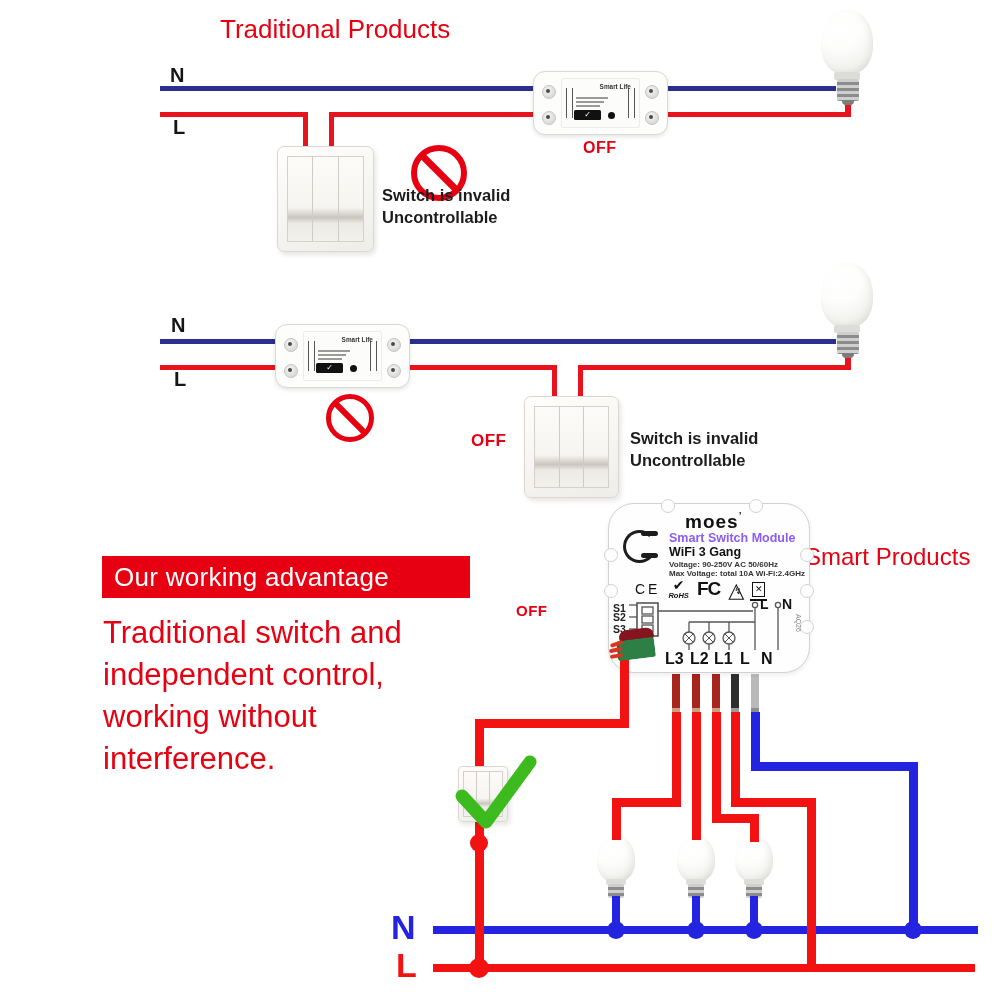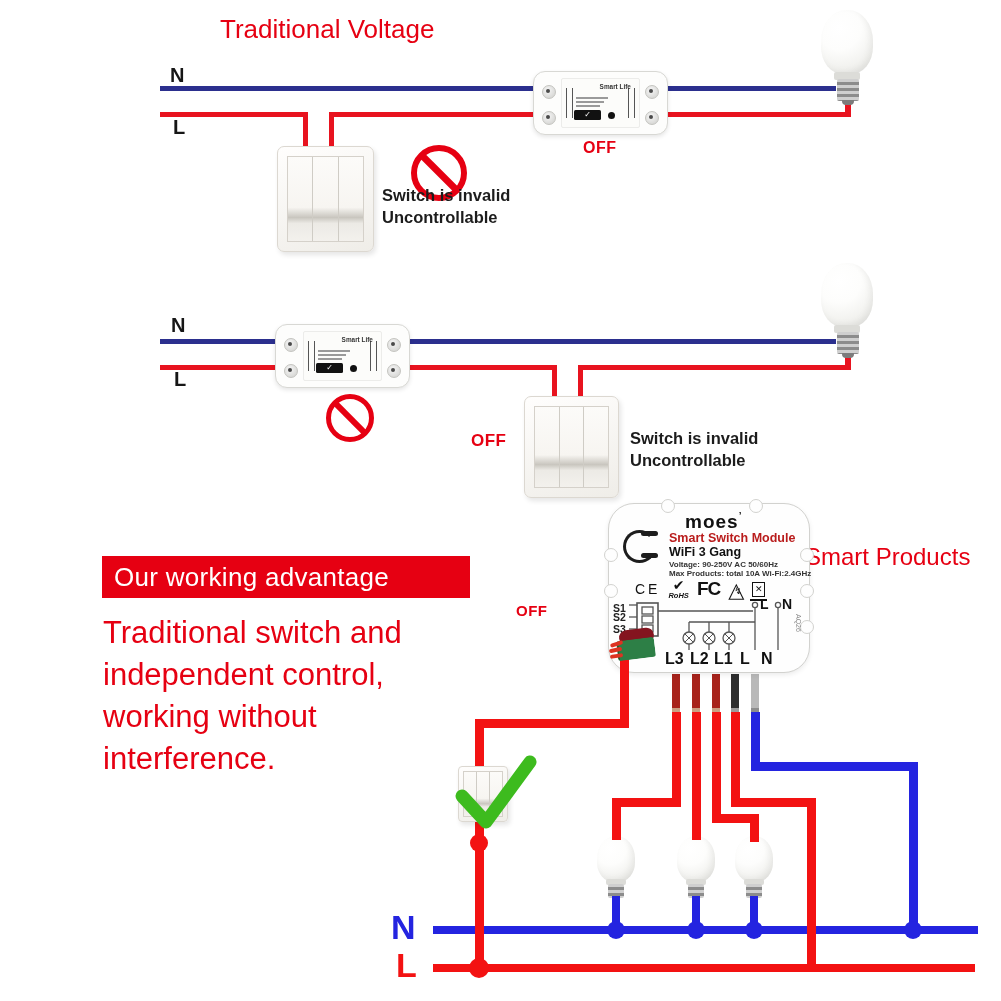"Traditional Voltage" div.sect-title { text: Voltage -> Products }
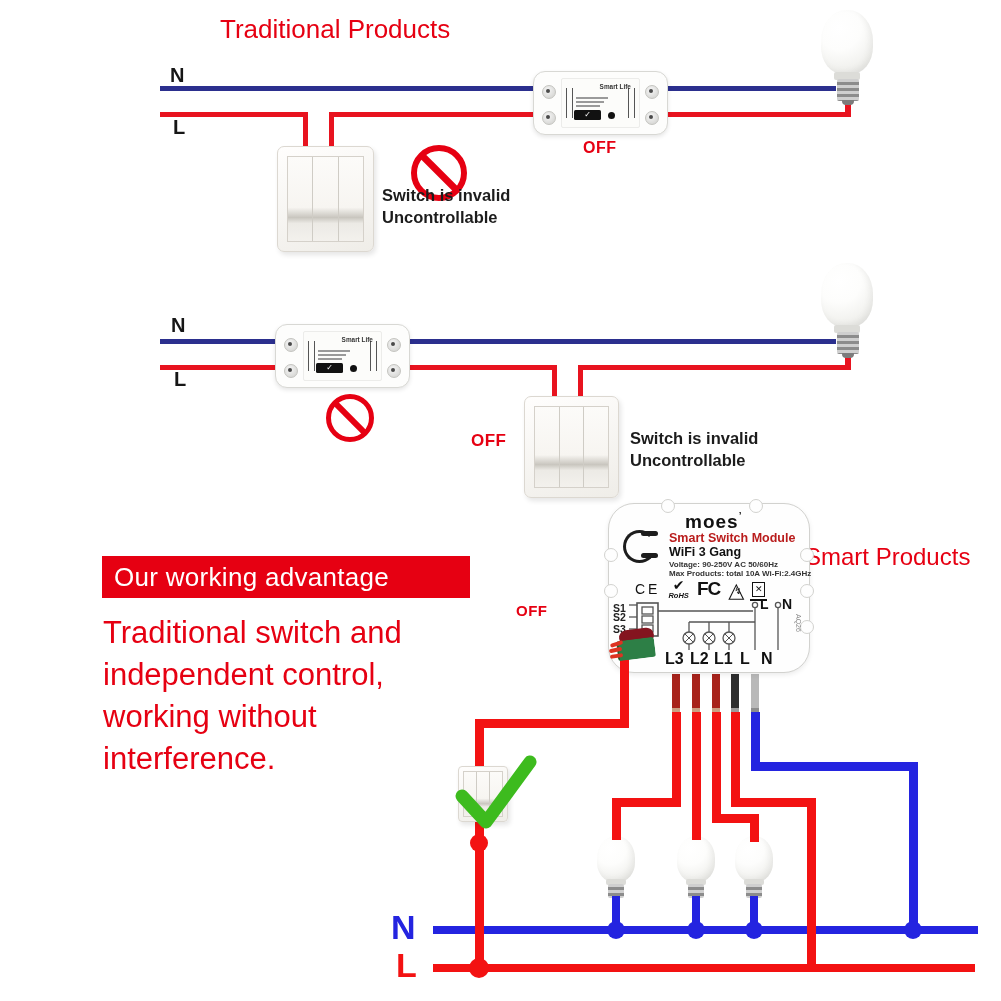"Smart Switch Module" .moes .pname { color: #b91c1c -> #8b5cf6 }
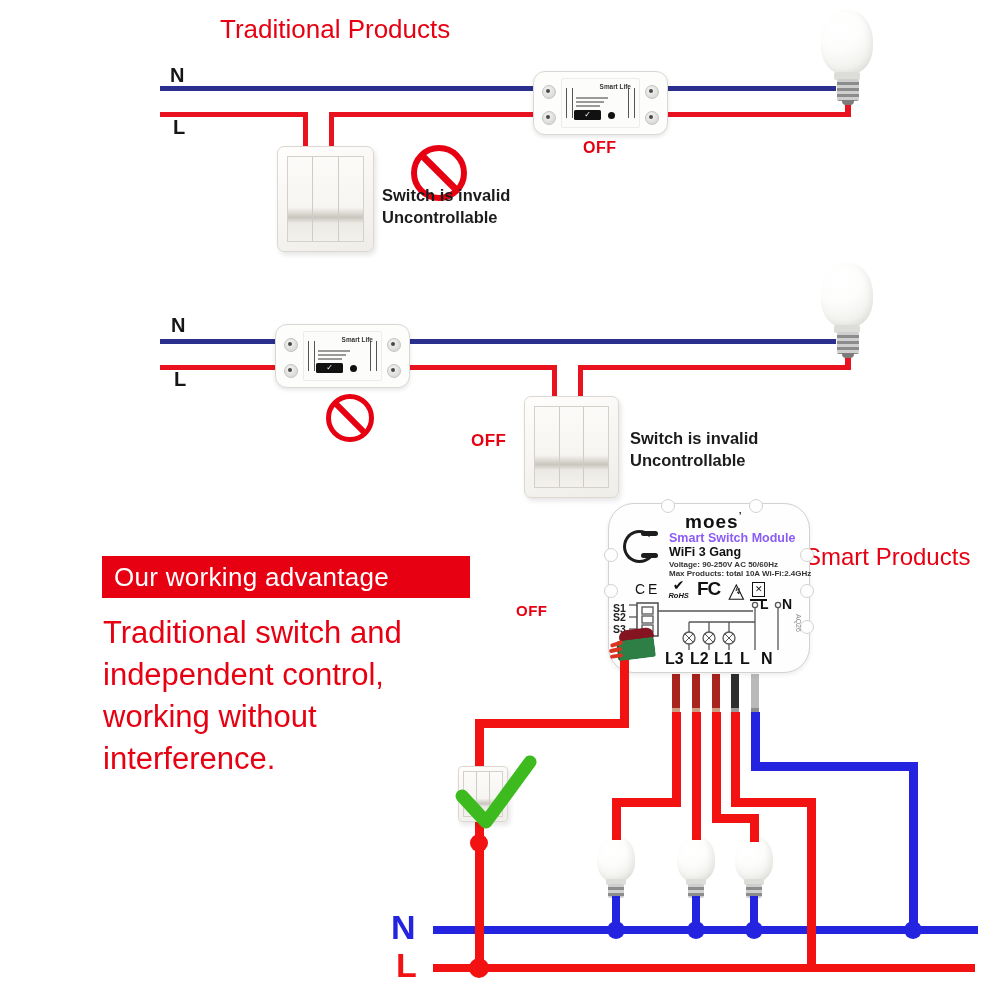"Max Products: total 10A Wi-Fi:2.4GHz" div.spec { text: Products -> Voltage }
